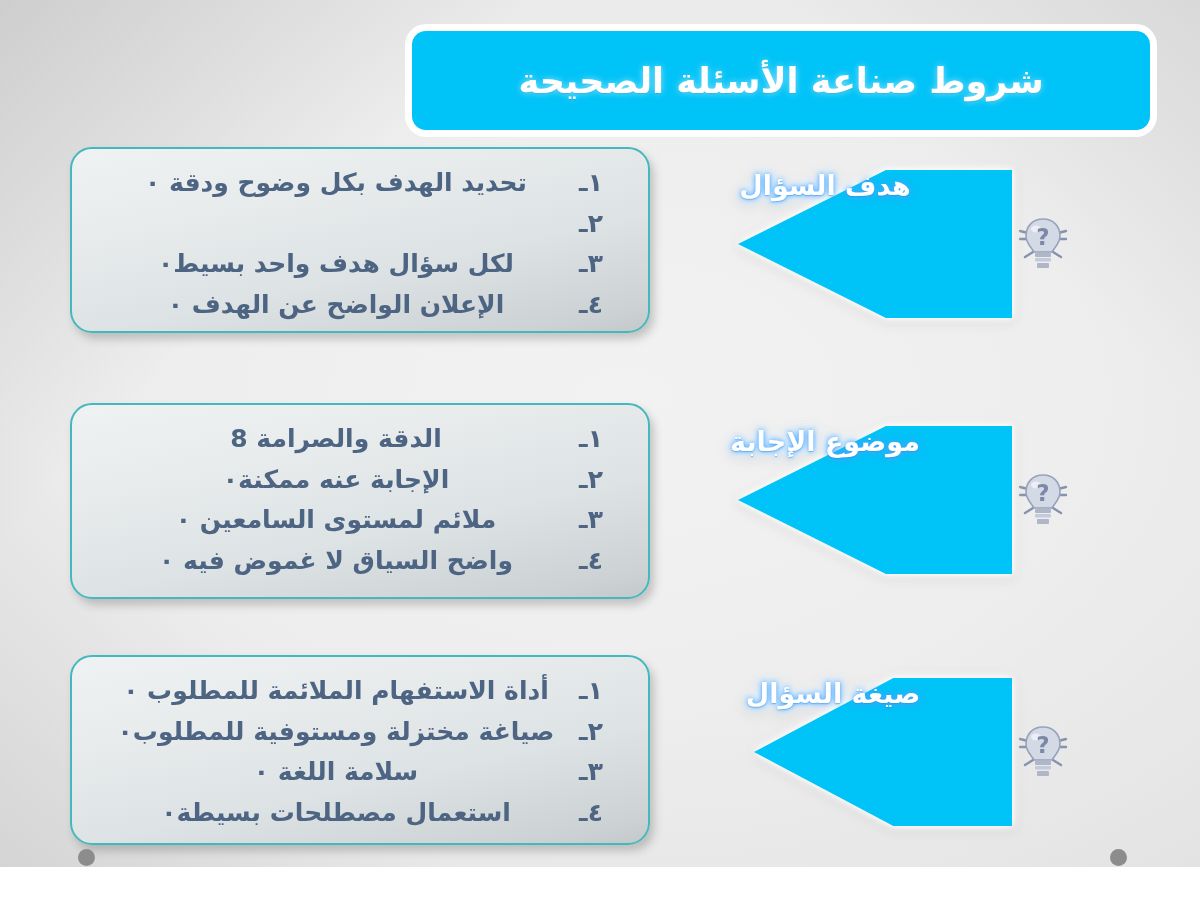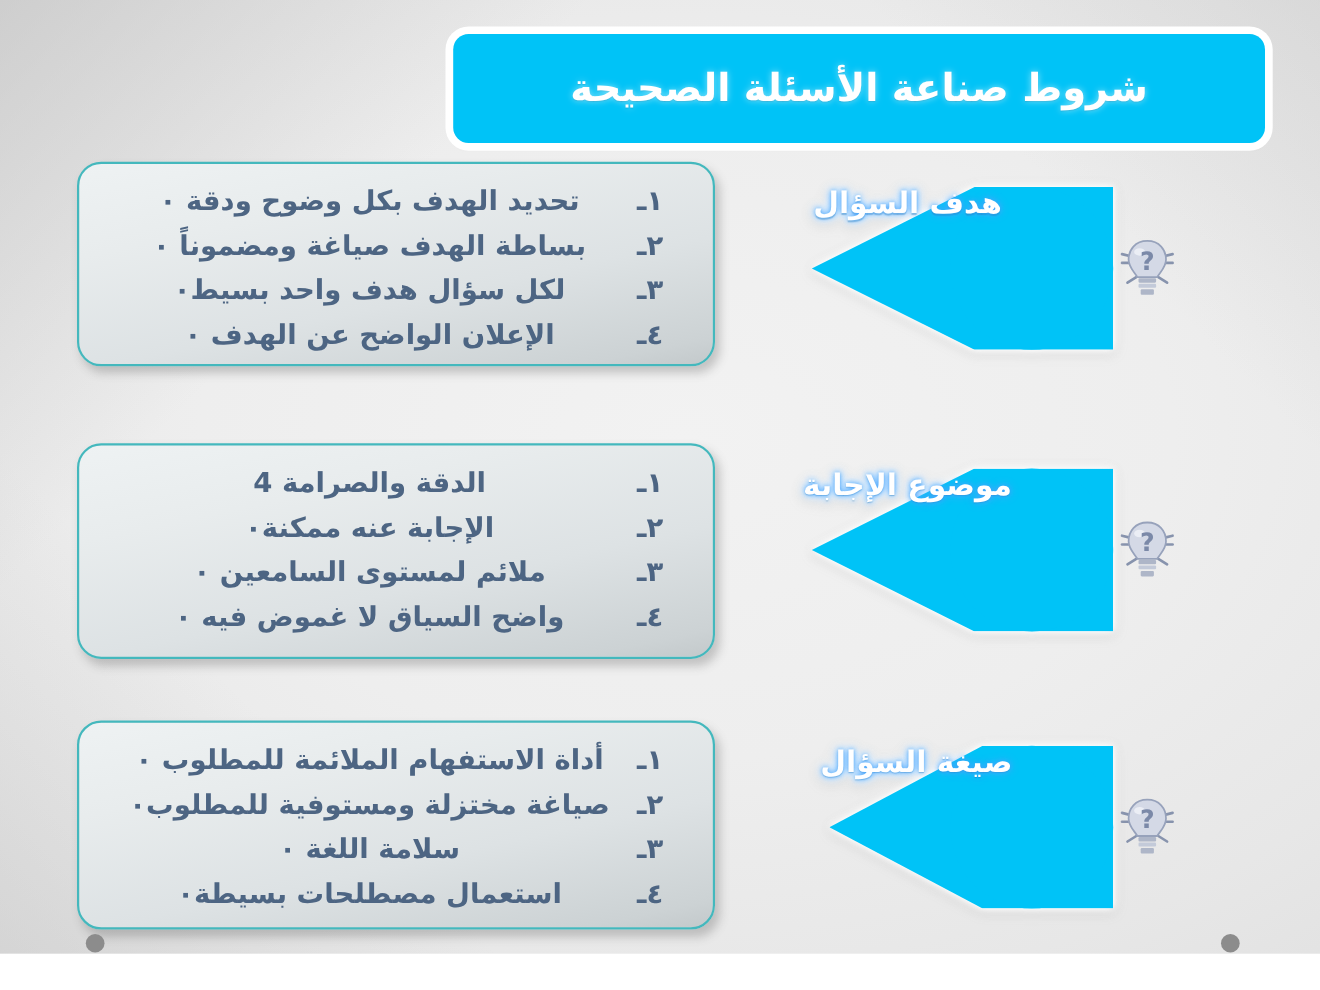"بساطة الهدف صياغة ومضموناً ٠" span.item-text { html: <span>بساطة الهدف صياغة ومضموناً ٠</span> -> none }
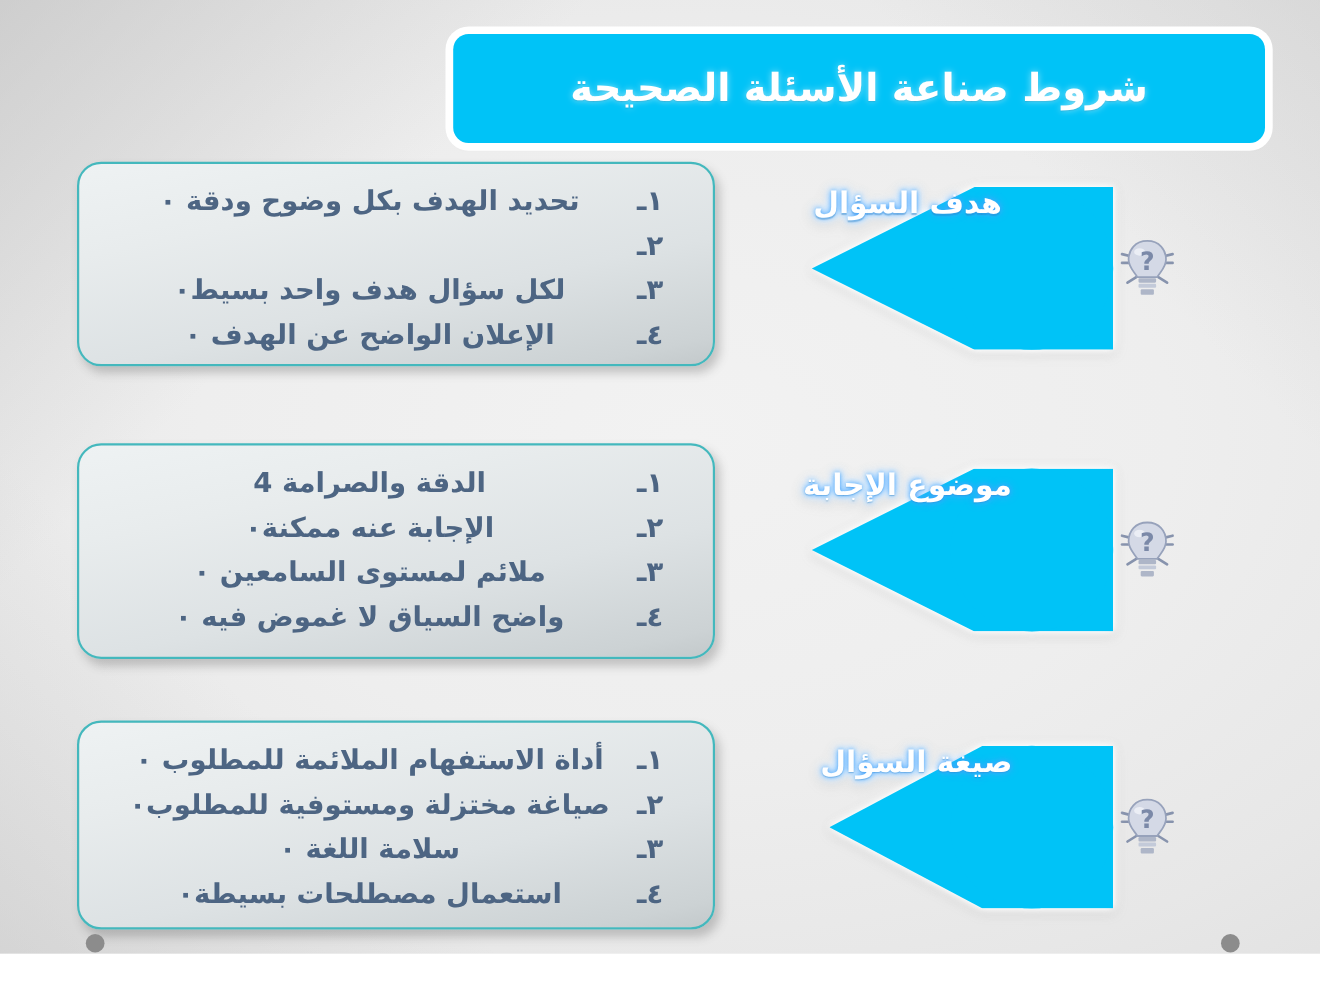"الدقة والصرامة 4" span.item-text { text: 4 -> 8 }
